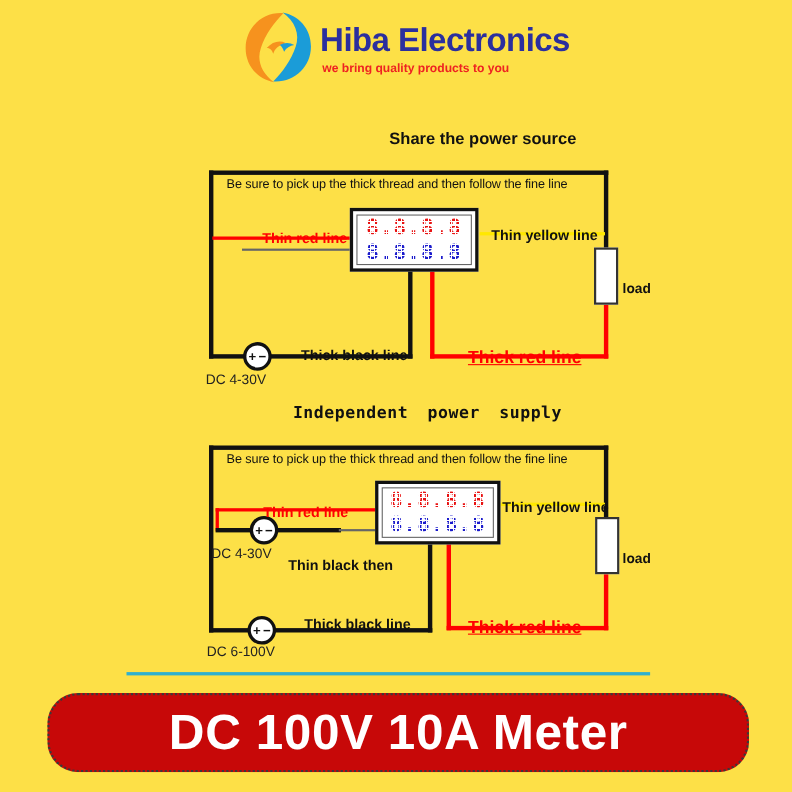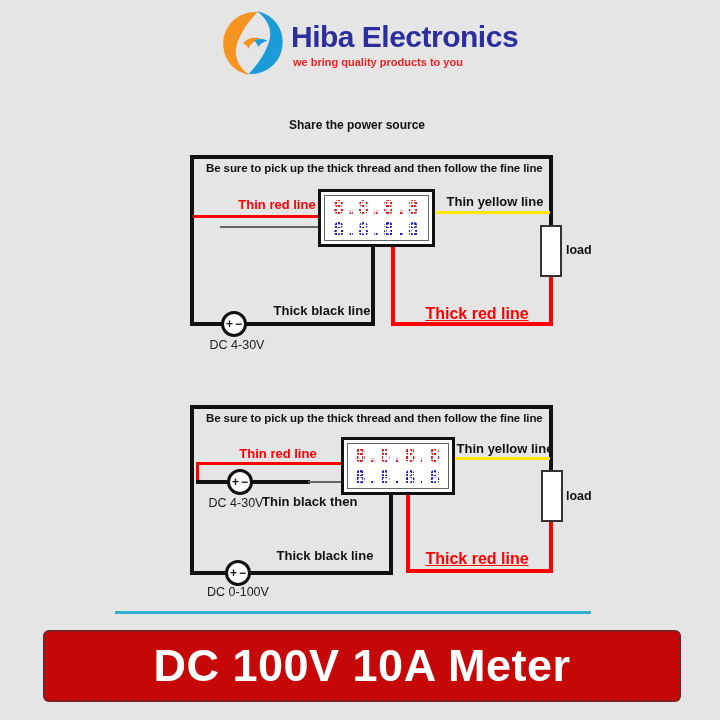"Hiba Electronics" #stage { background: #e5e5e5 -> #fde047 }
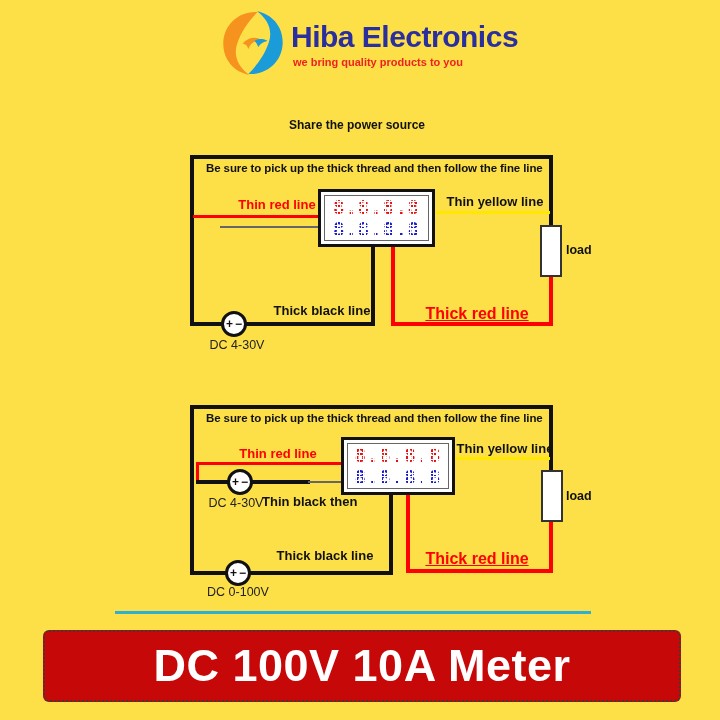"Share the power source" .dtitle { font-size: 12px -> 15px; text-align: center -> right }
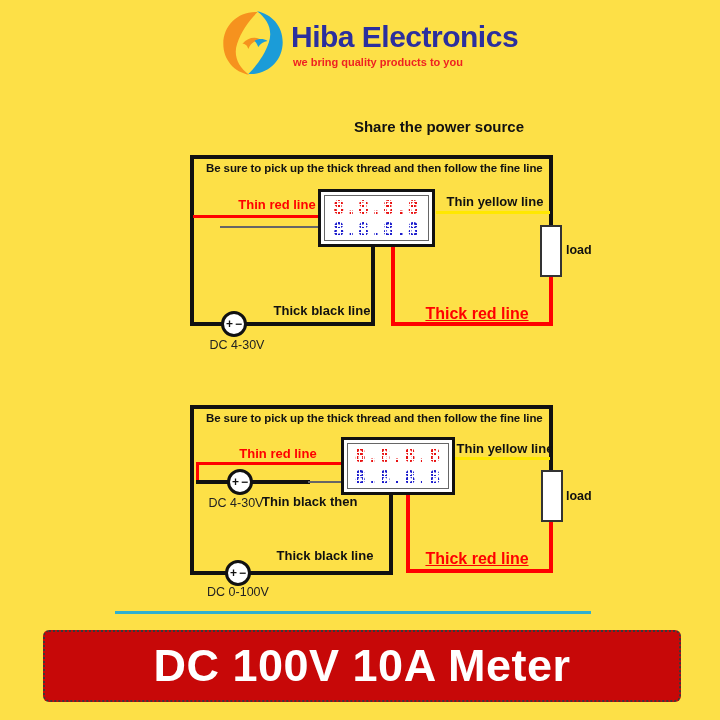"Be sure to pick up" .note { font-weight: bold -> normal }
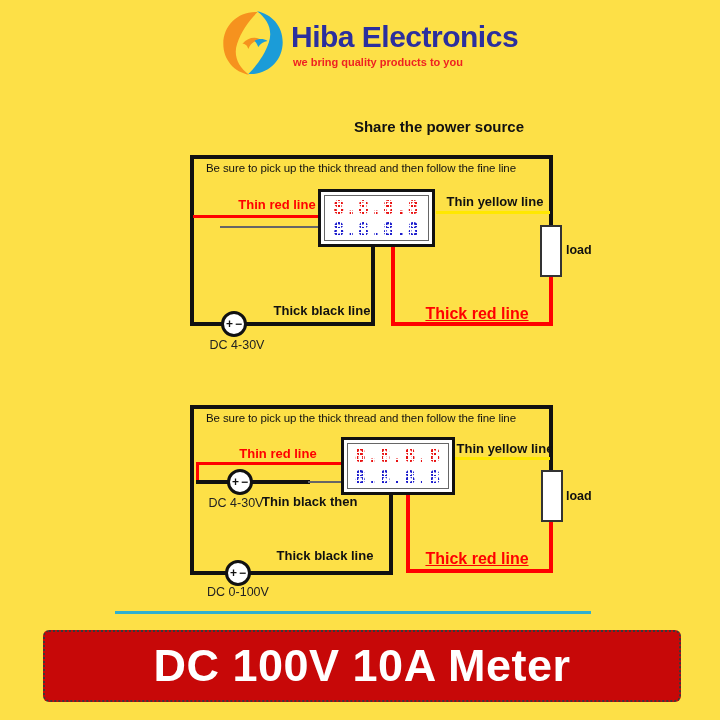"Thin red line" .lbl { margin-top: none -> 12px }
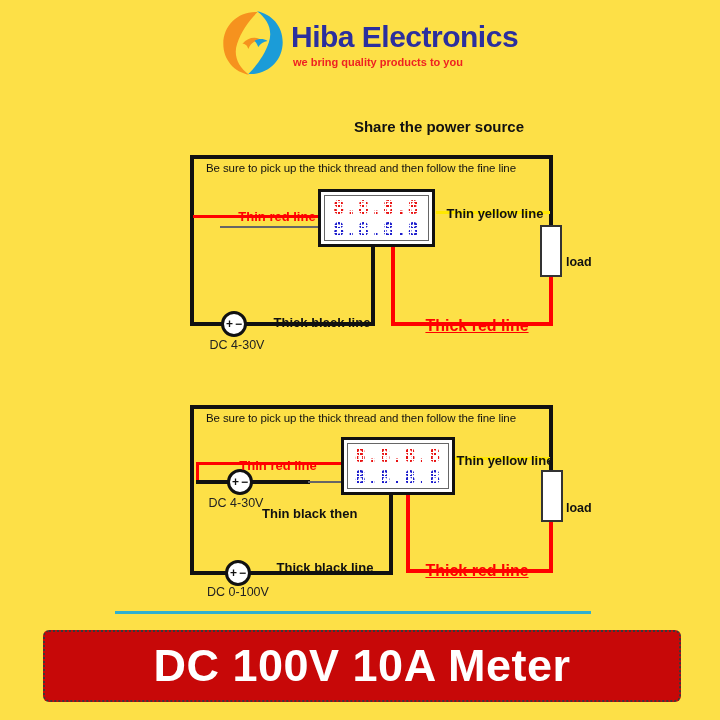"DC 4-30V" .src-lbl { text-align: center -> none }
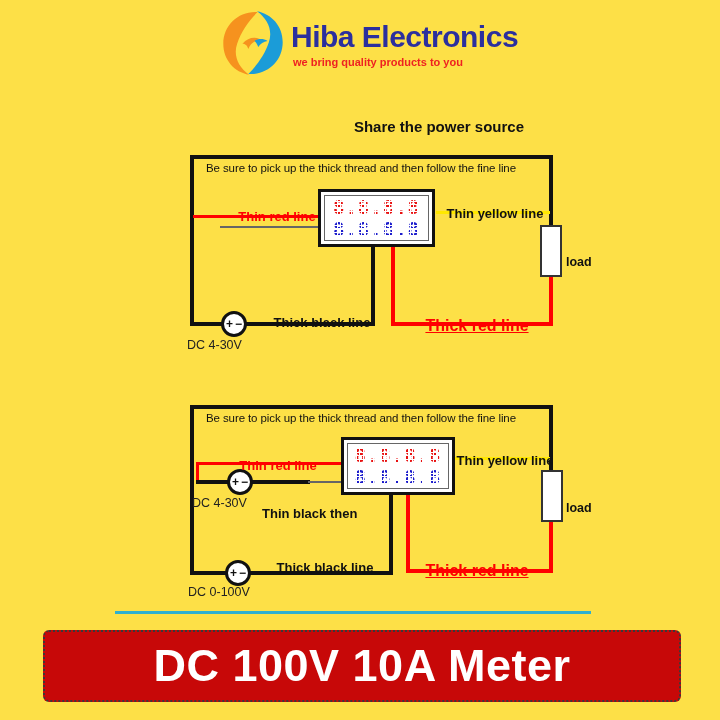"Independent power supply" div.dtitle { html: none -> <div>Independent power supply</div> }
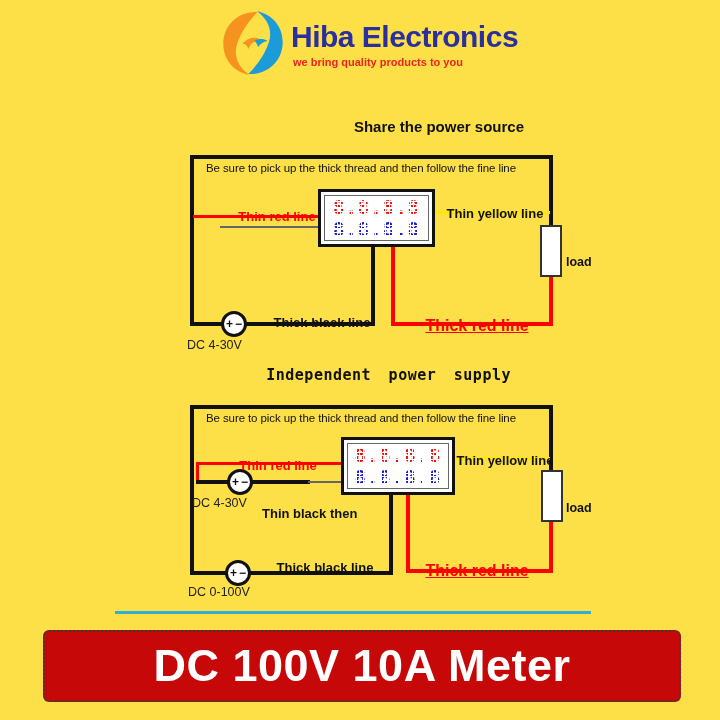"DC 0-100V" div.src-lbl { text: 0-100V -> 6-100V }
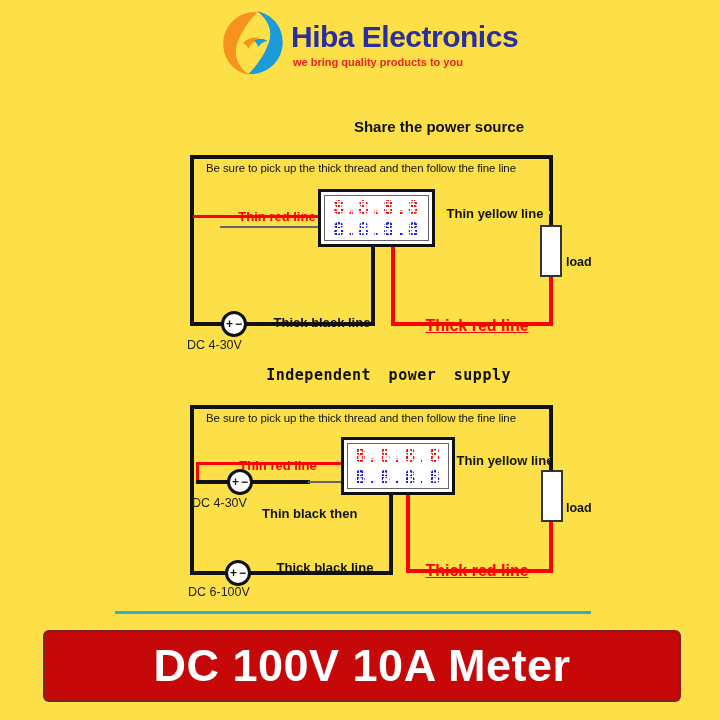"DC 100V 10A Meter" .banner { border-radius: 6px -> 28px }
